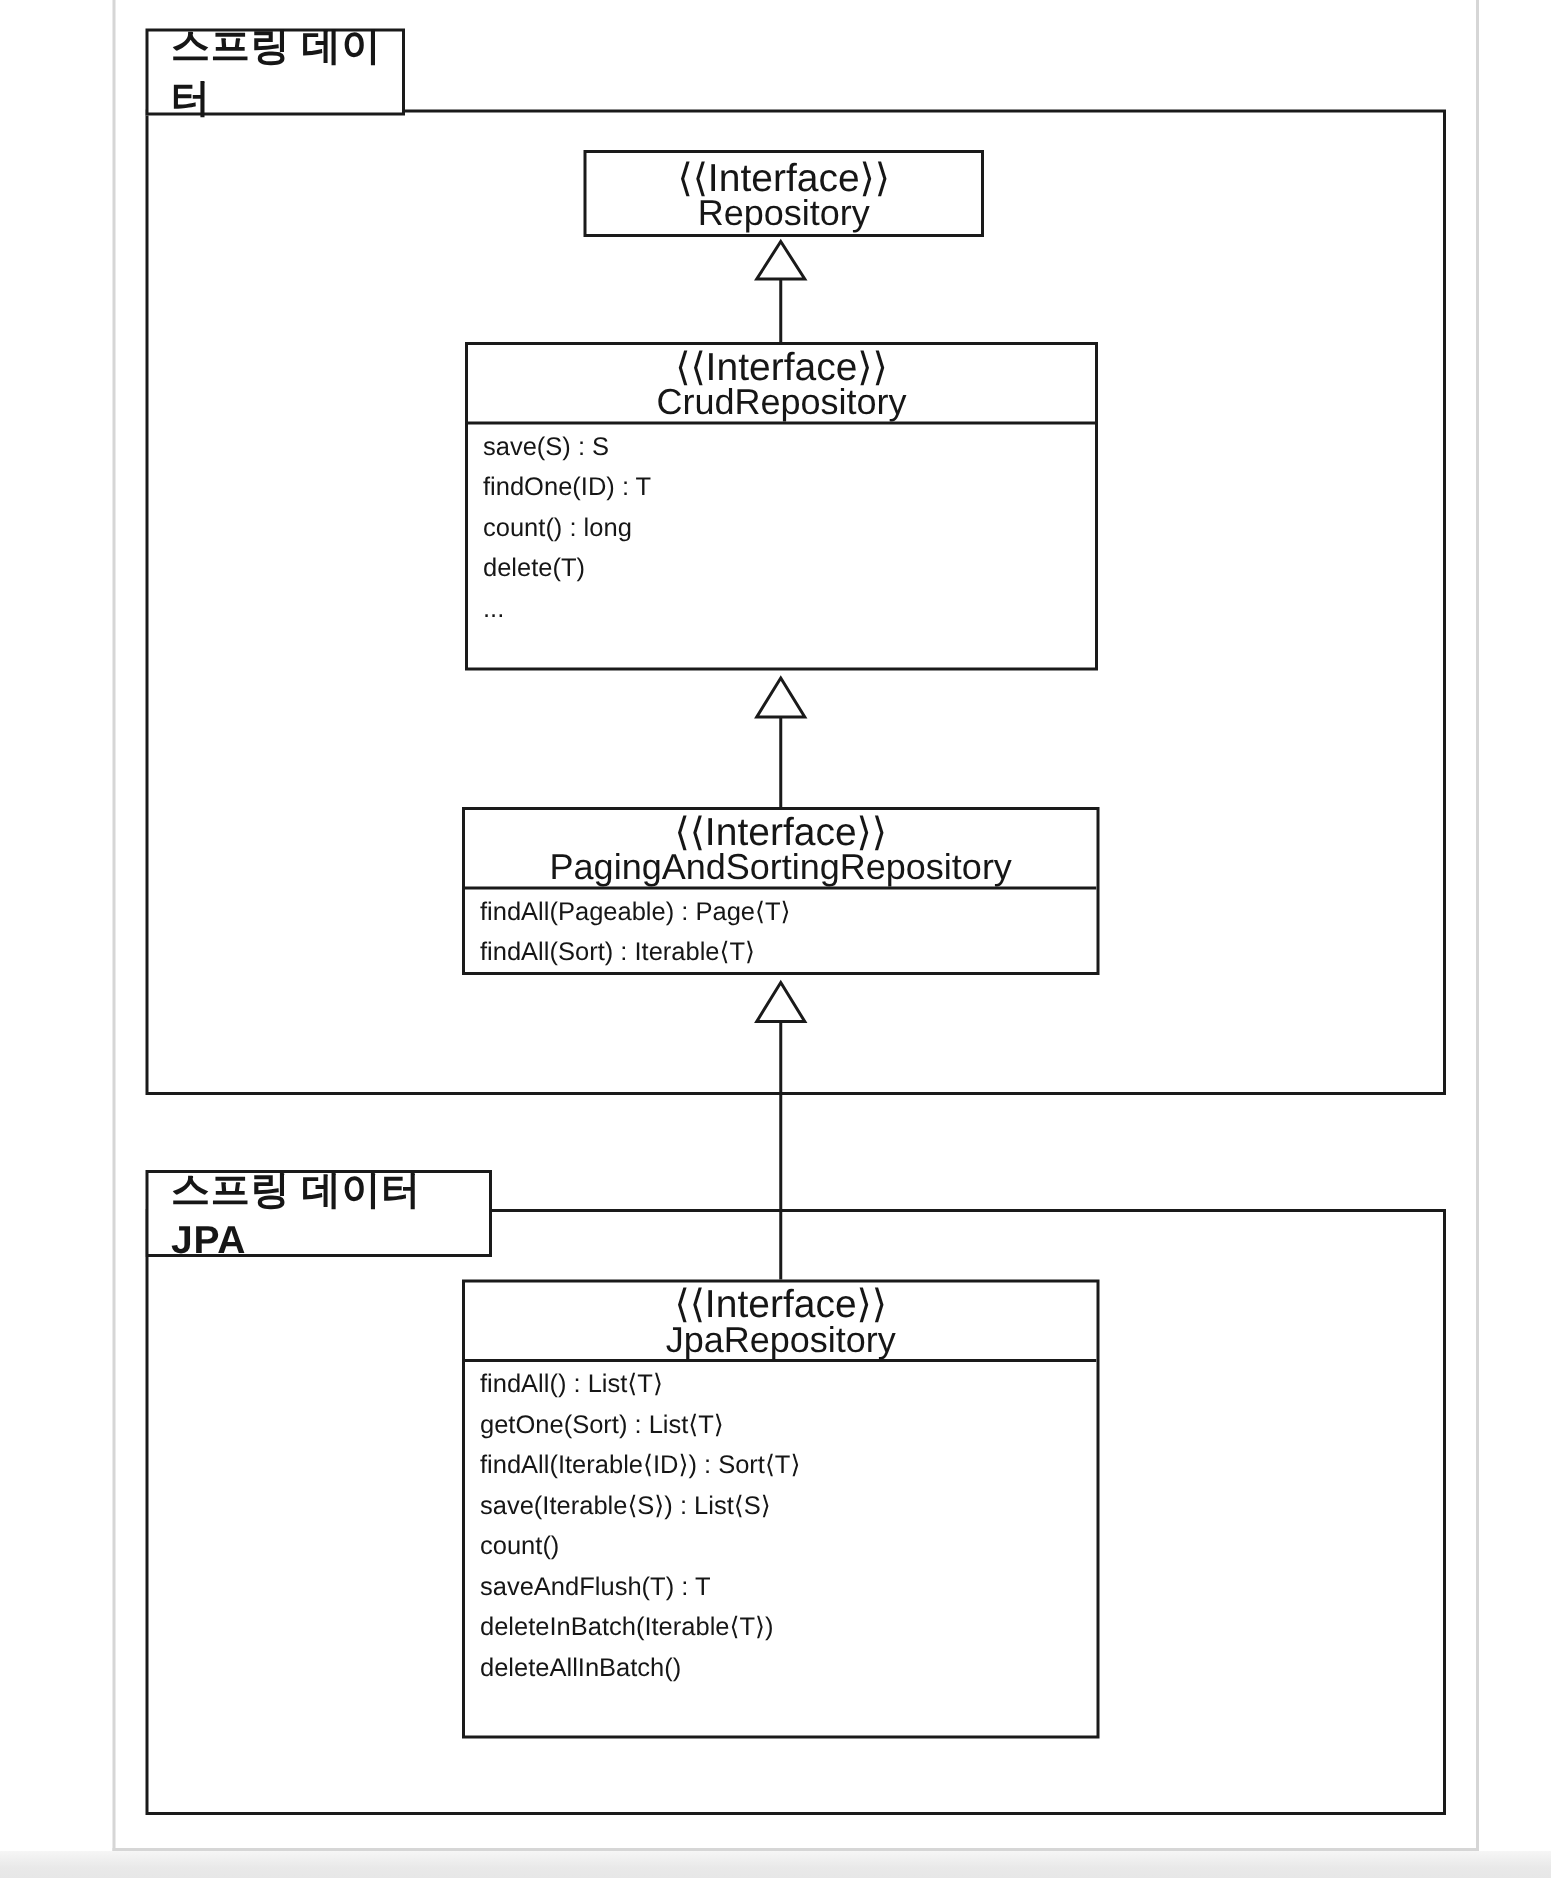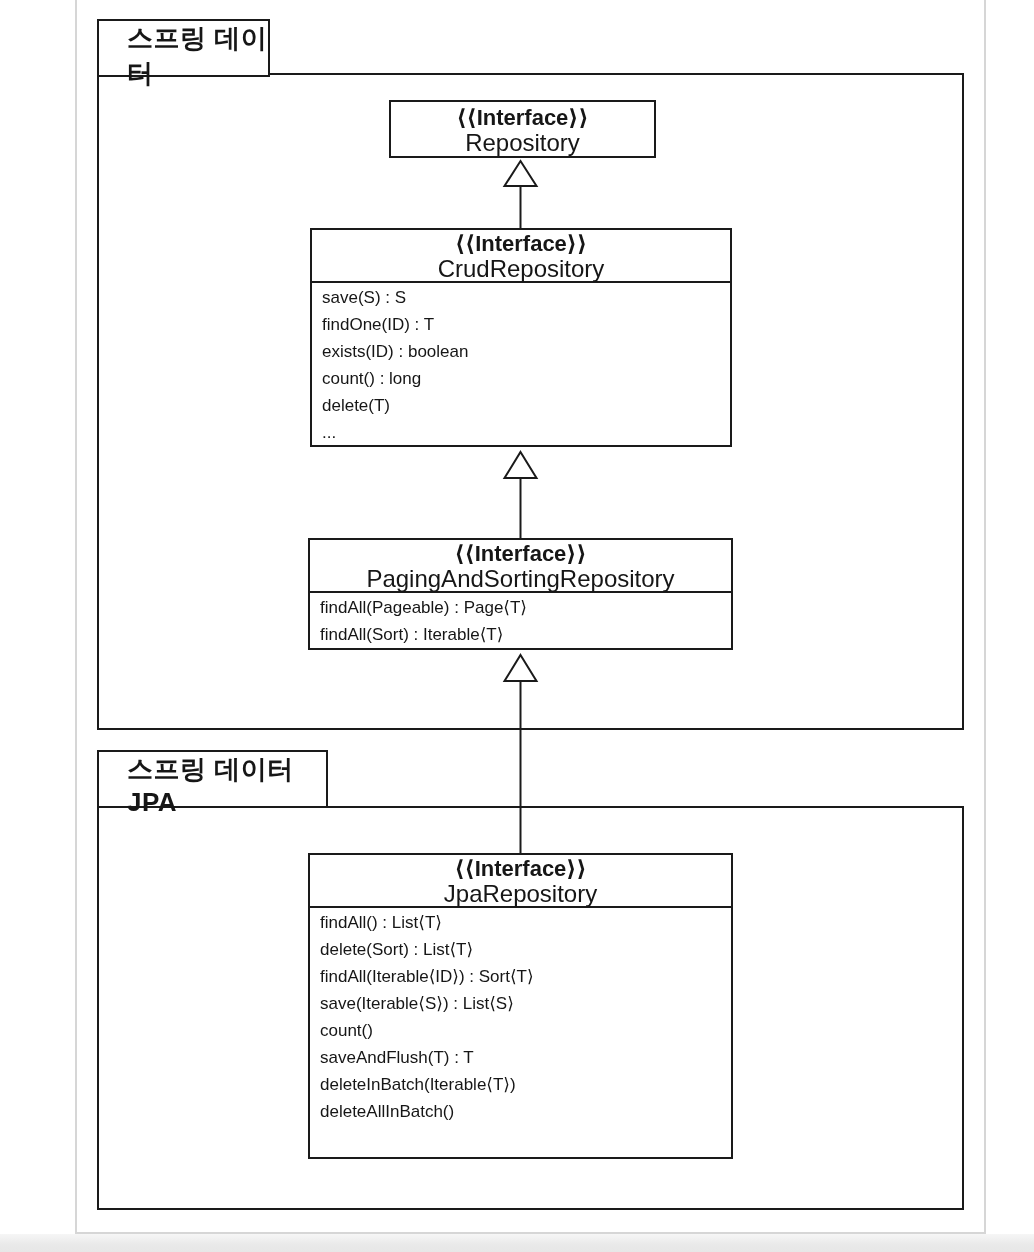"스프링 데이터" .pkg-tab { align-items: flex-start -> center; padding-left: 28px -> 15px }
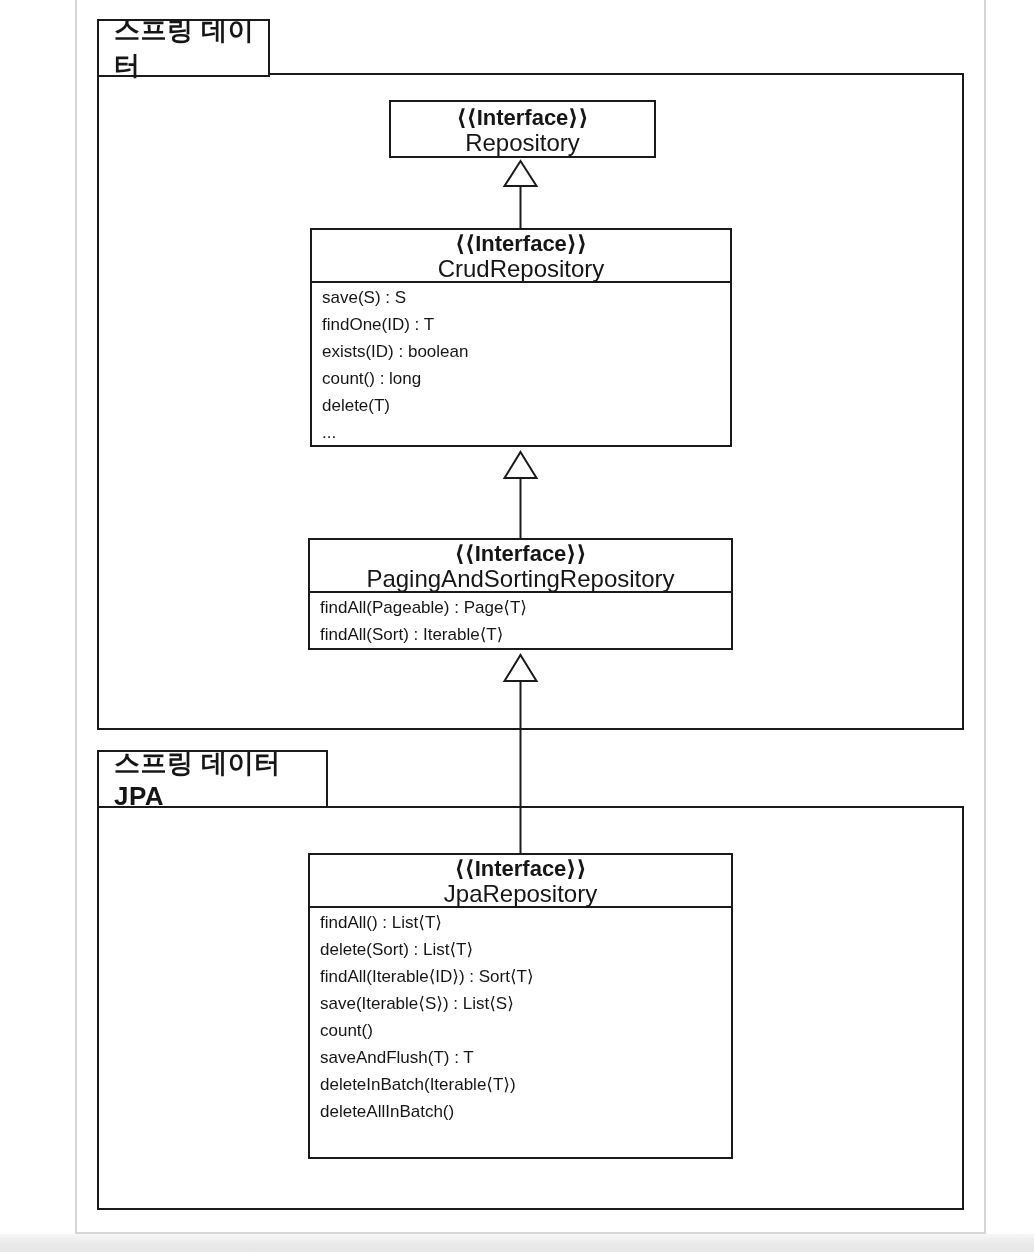"⟨⟨Interface⟩⟩" .stereo { font-size: 22px -> 26px; font-weight: bold -> normal }
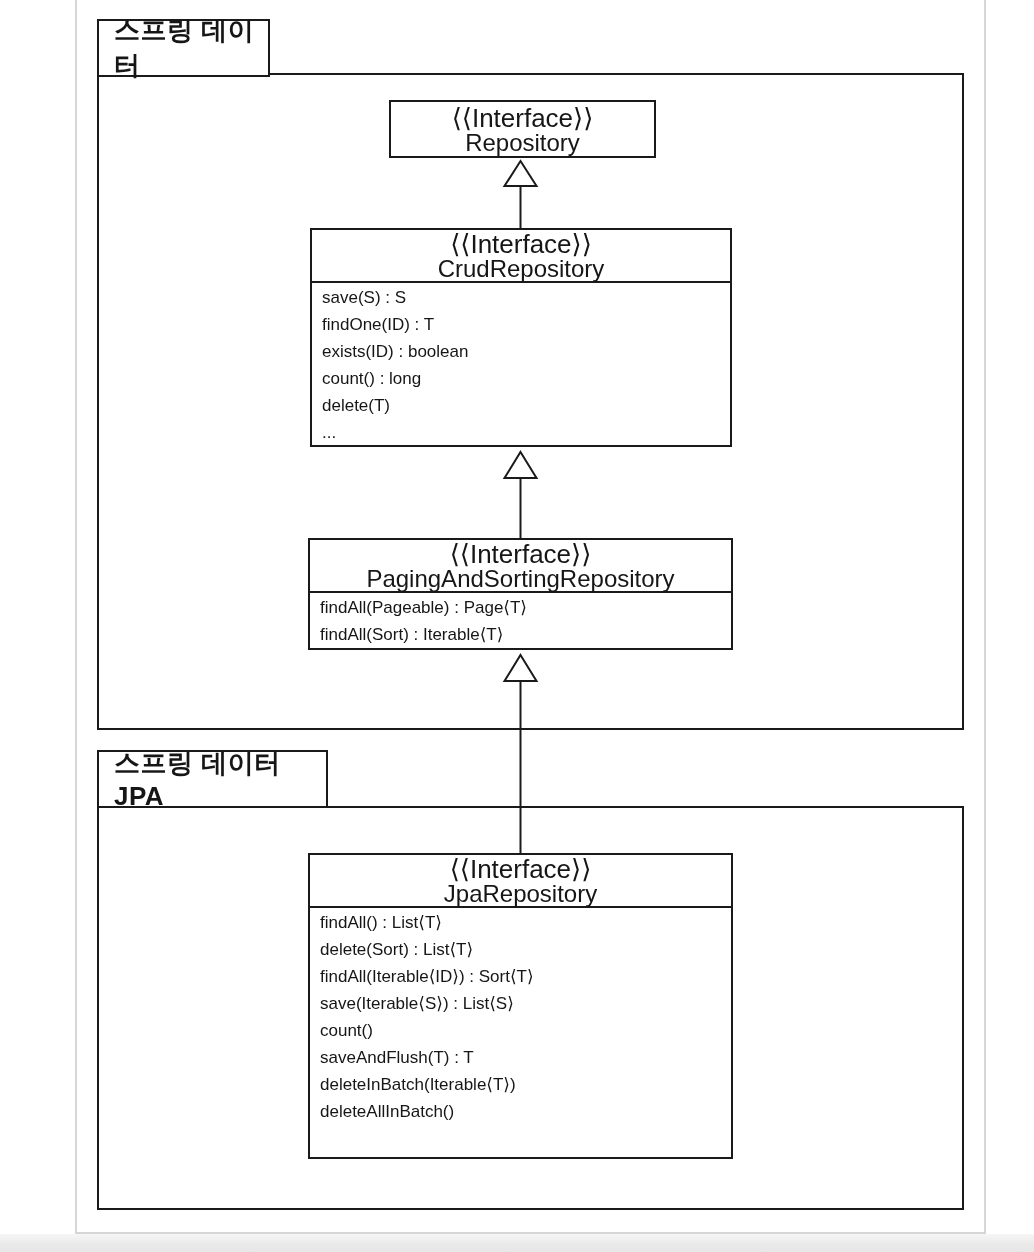"exists(ID) : boolean" div { html: <div>exists(ID) : boolean</div> -> none }
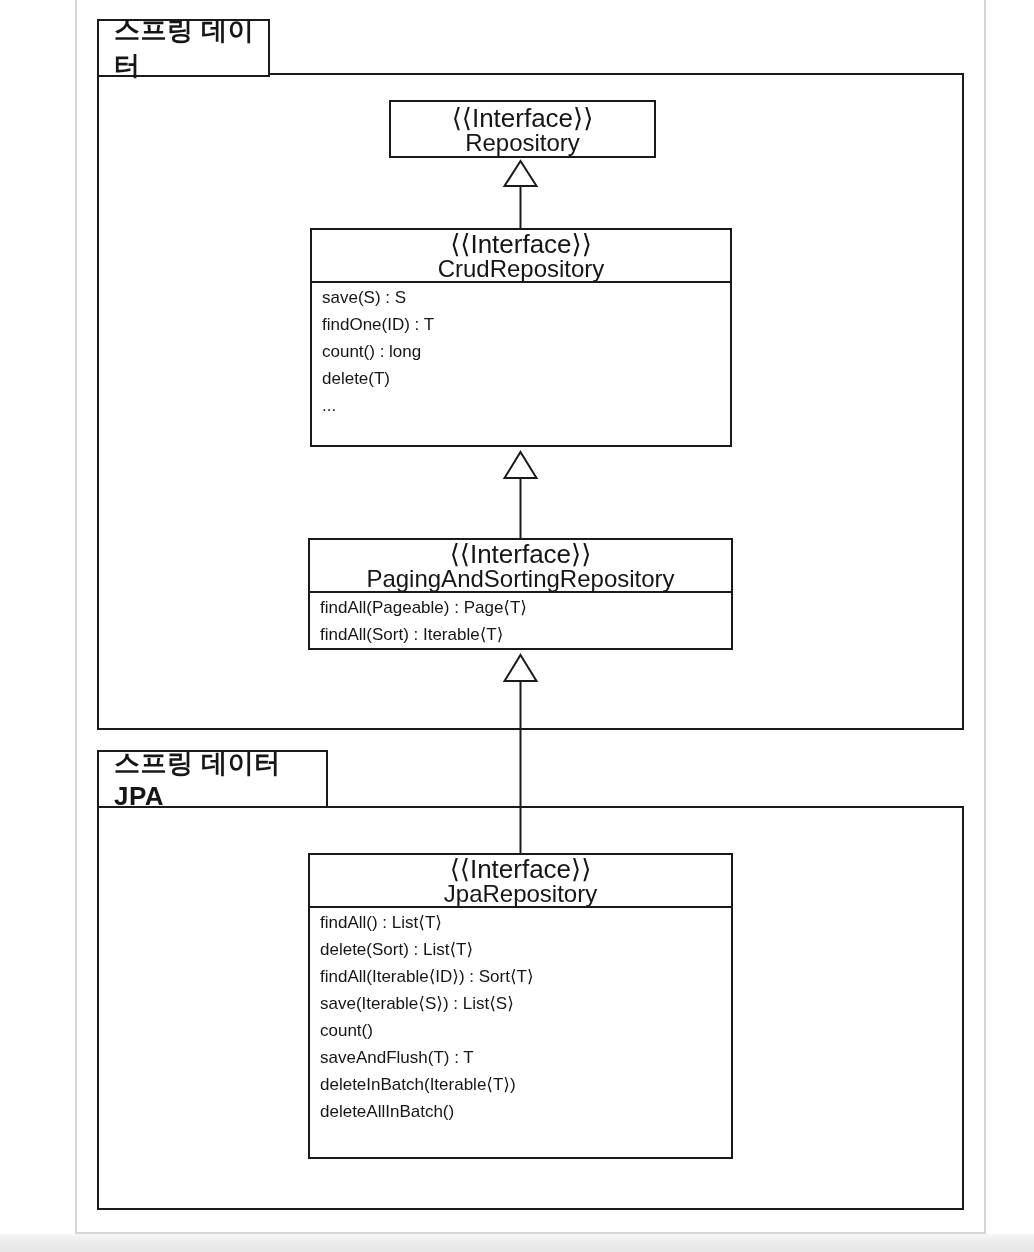"스프링 데이터 JPA" #pkg2-tab { top: 750px -> 780px }
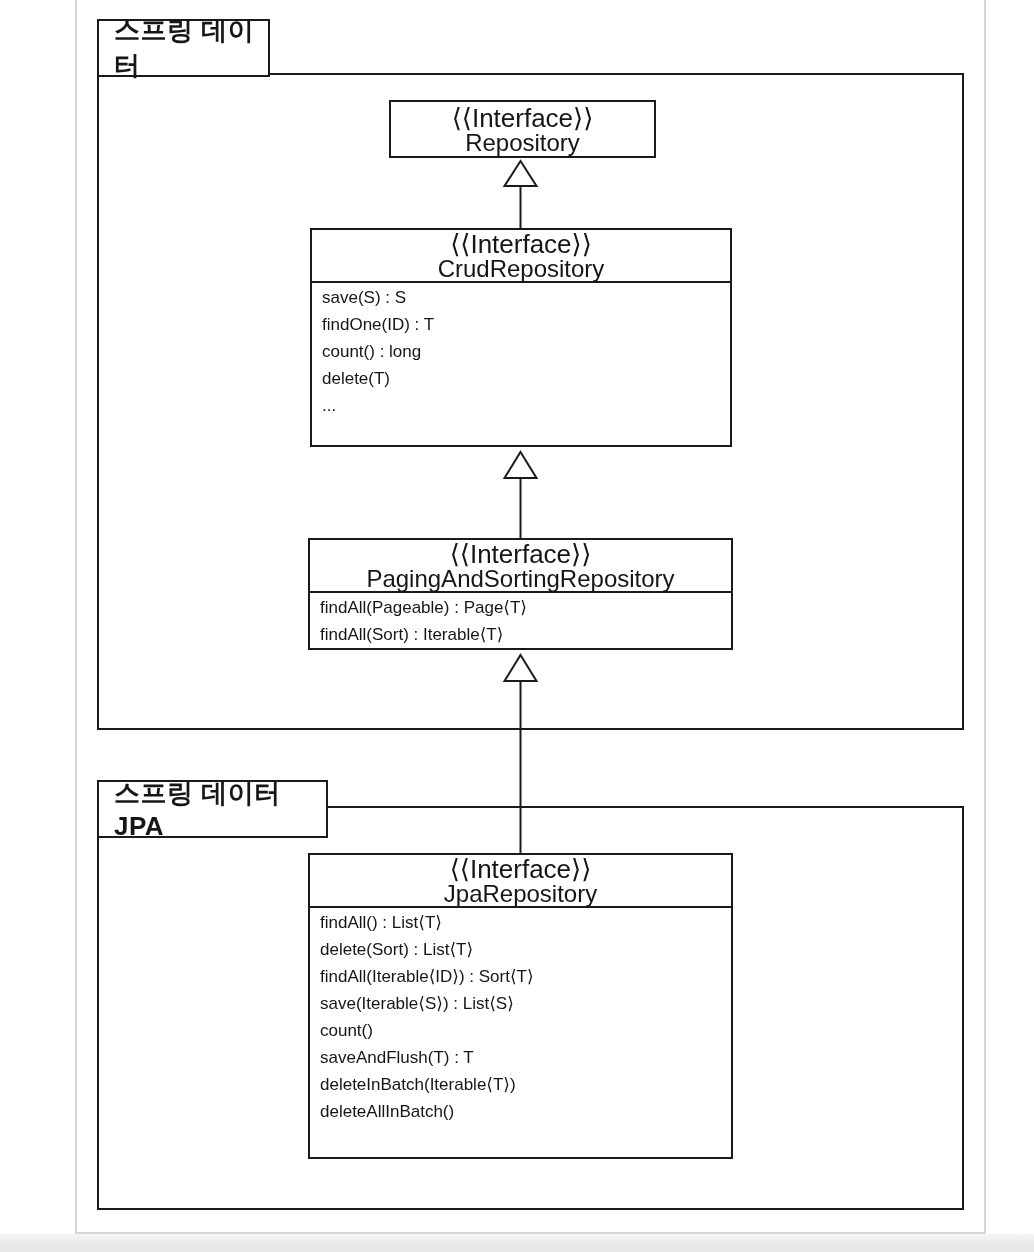"delete(Sort) : List⟨T⟩" div { text: delete -> getOne }
